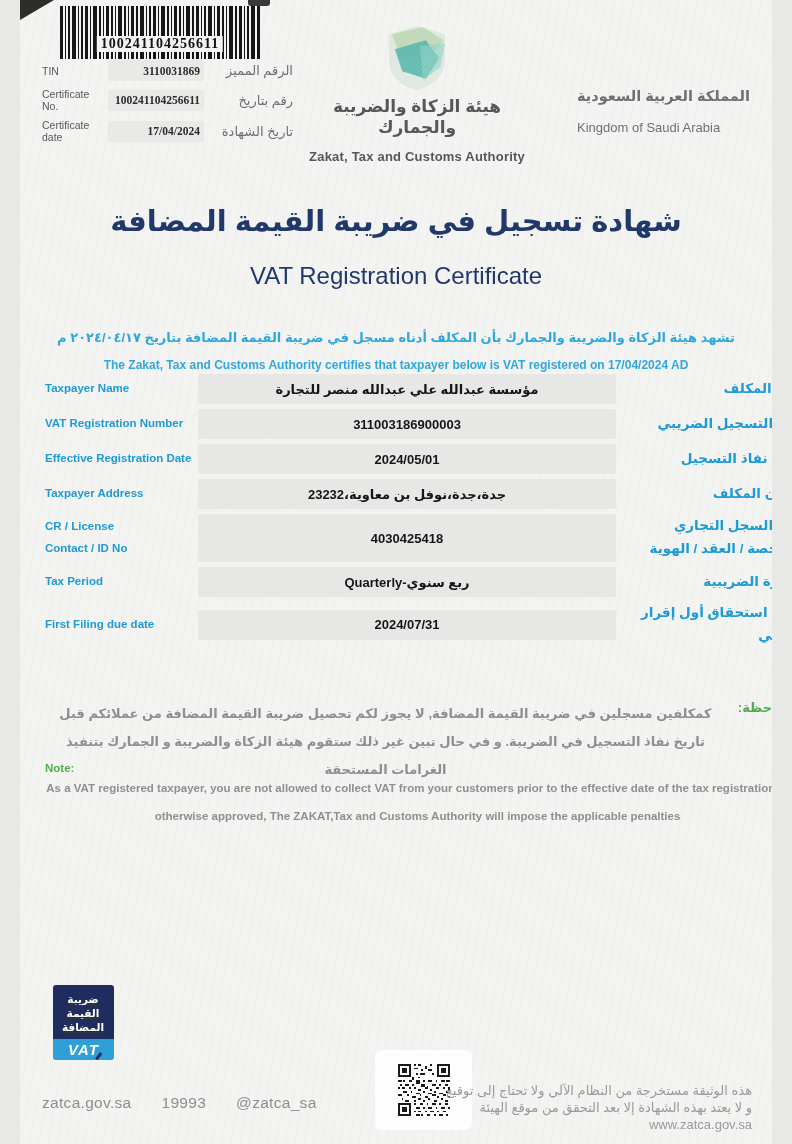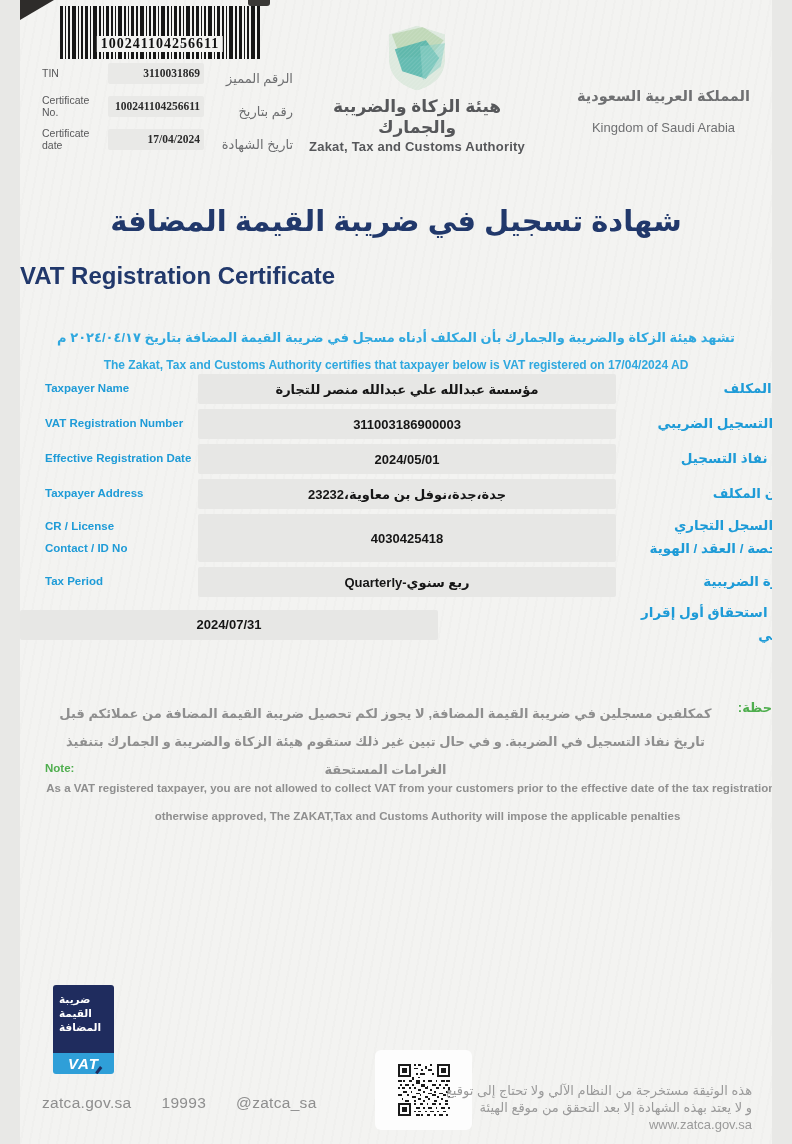"الرقم المميز" .ilab-ar { margin-top: 11px -> none }
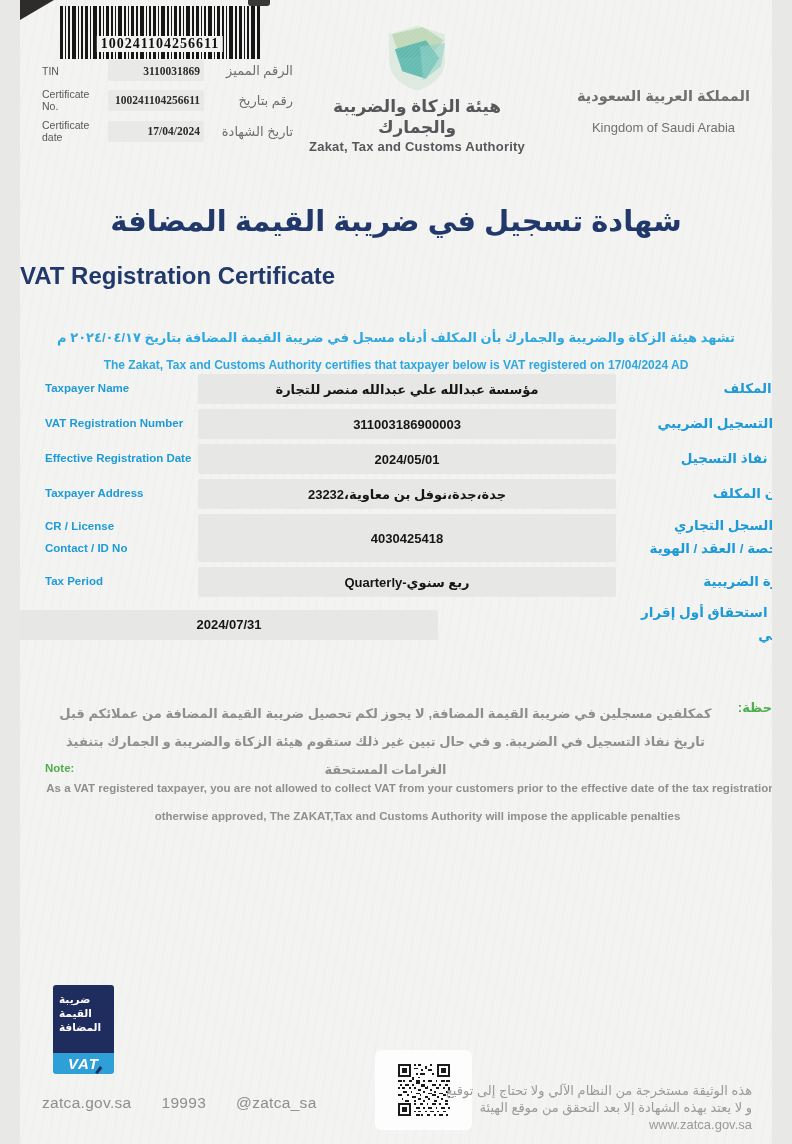"المملكة العربية السعودية" .kingdom-block { text-align: center -> left }
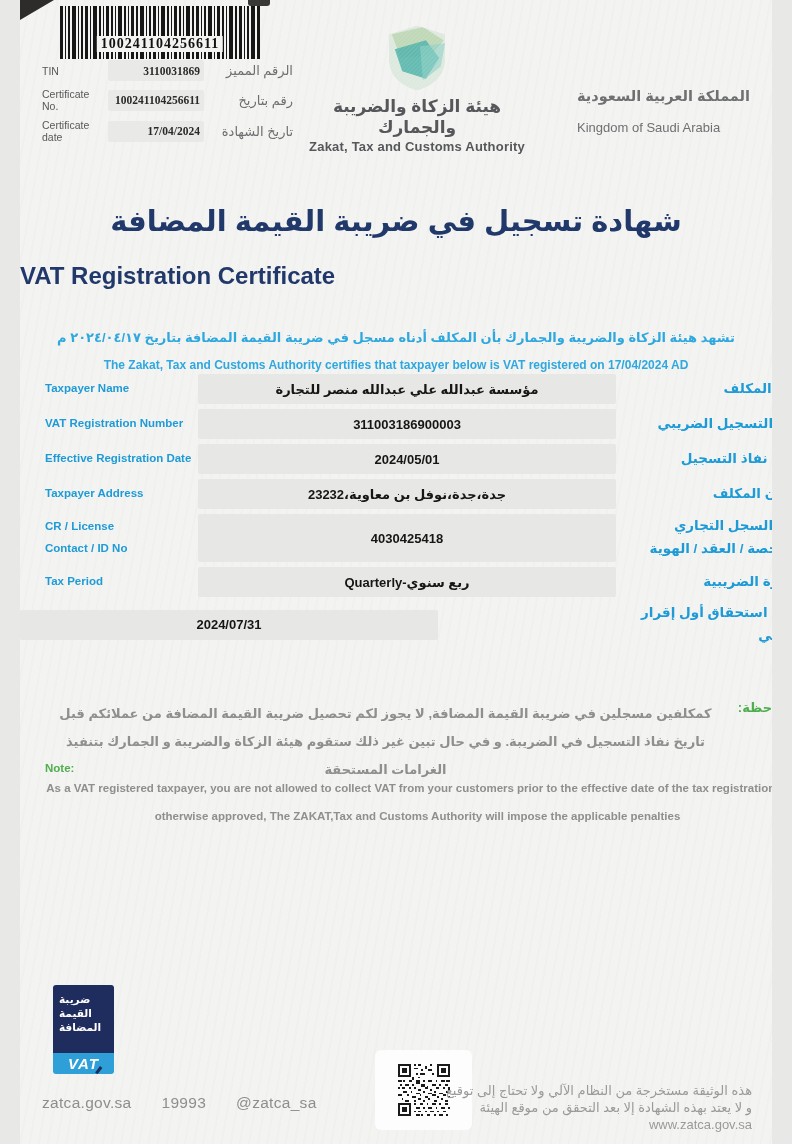"Zakat, Tax and Customs Authority" .org-name-en { margin-top: 1px -> 11px }
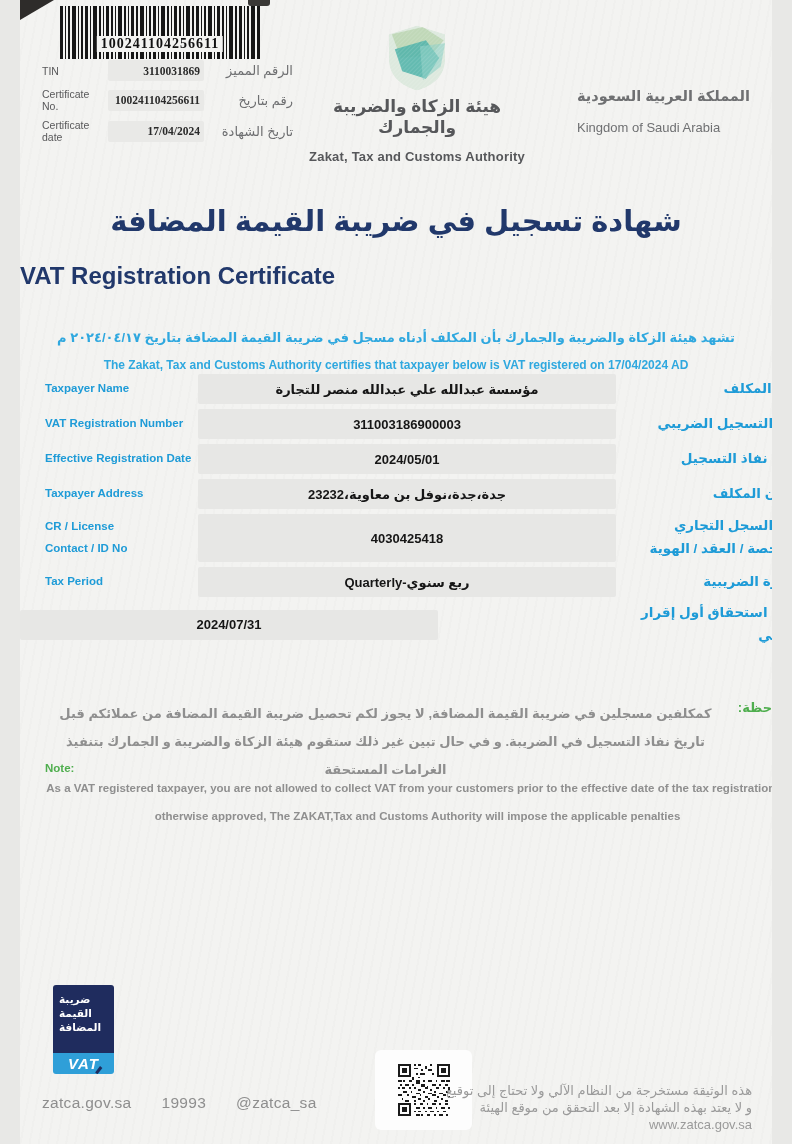"VAT Registration Certificate" .title-en { font-weight: bold -> normal; text-align: left -> center }
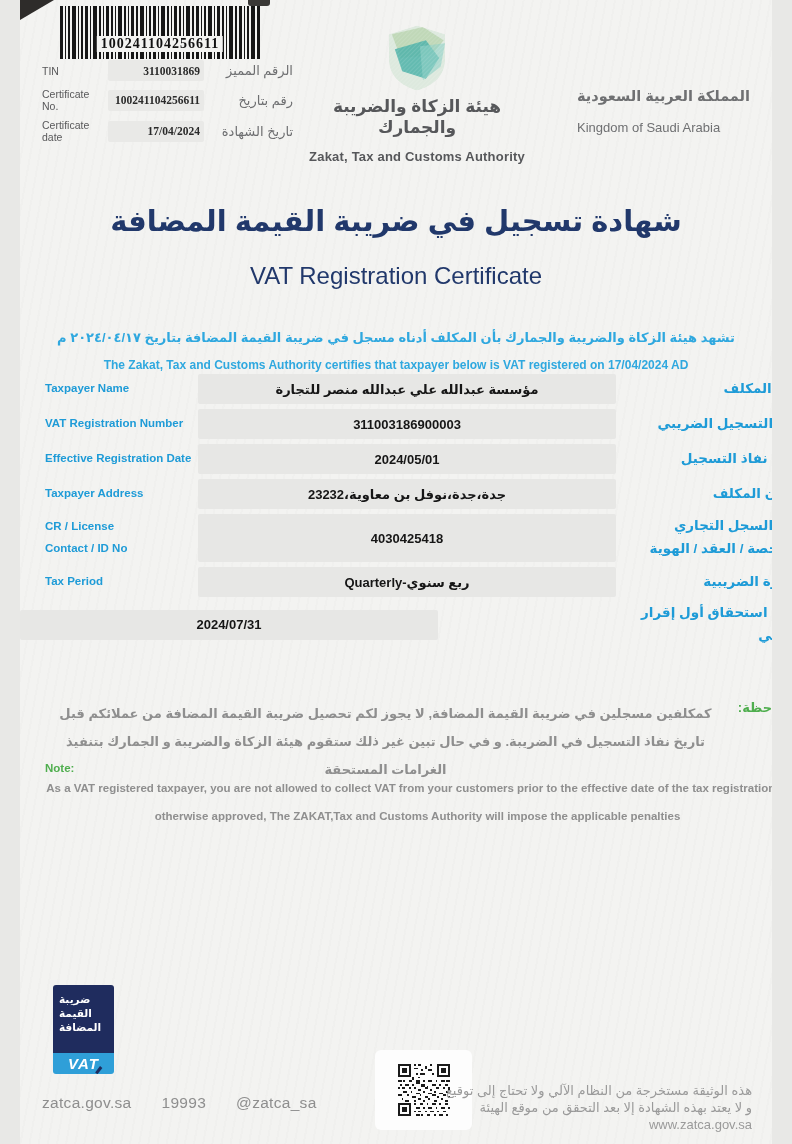"First Filing due date" div.fl { html: none -> <div>First Filing due date</div> }
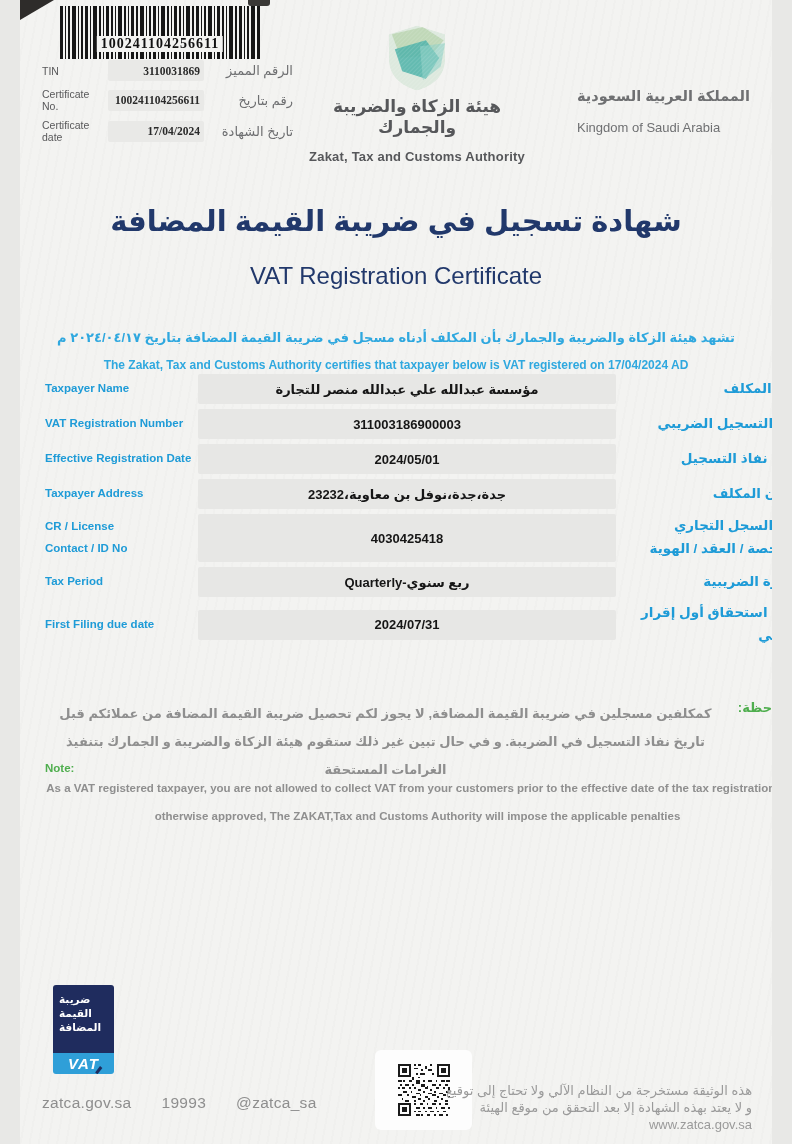"ضريبة" .vat-top { padding: 7px 7px 19px 6px -> 7px 7px 5px 6px; text-align: left -> center; text-decoration: none -> underline }
